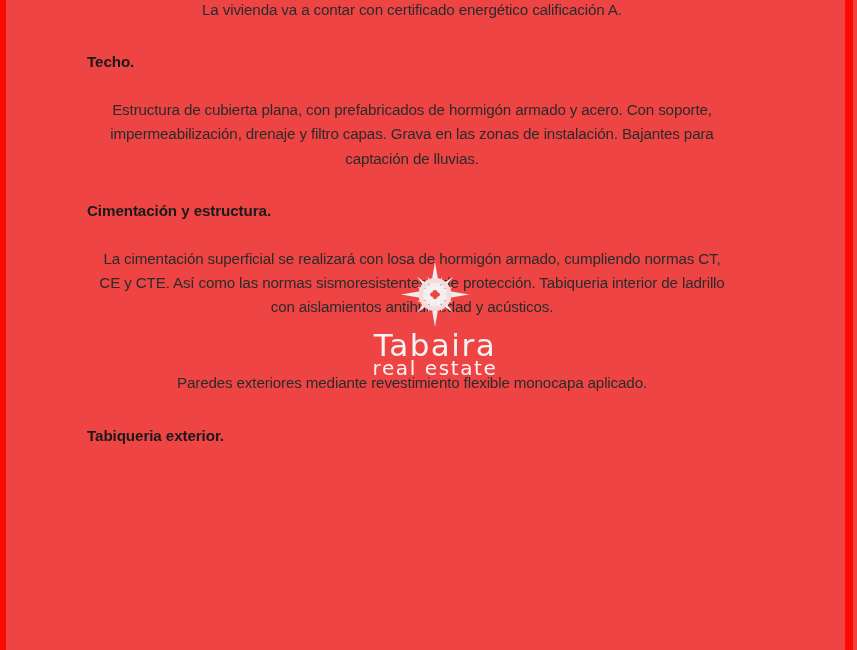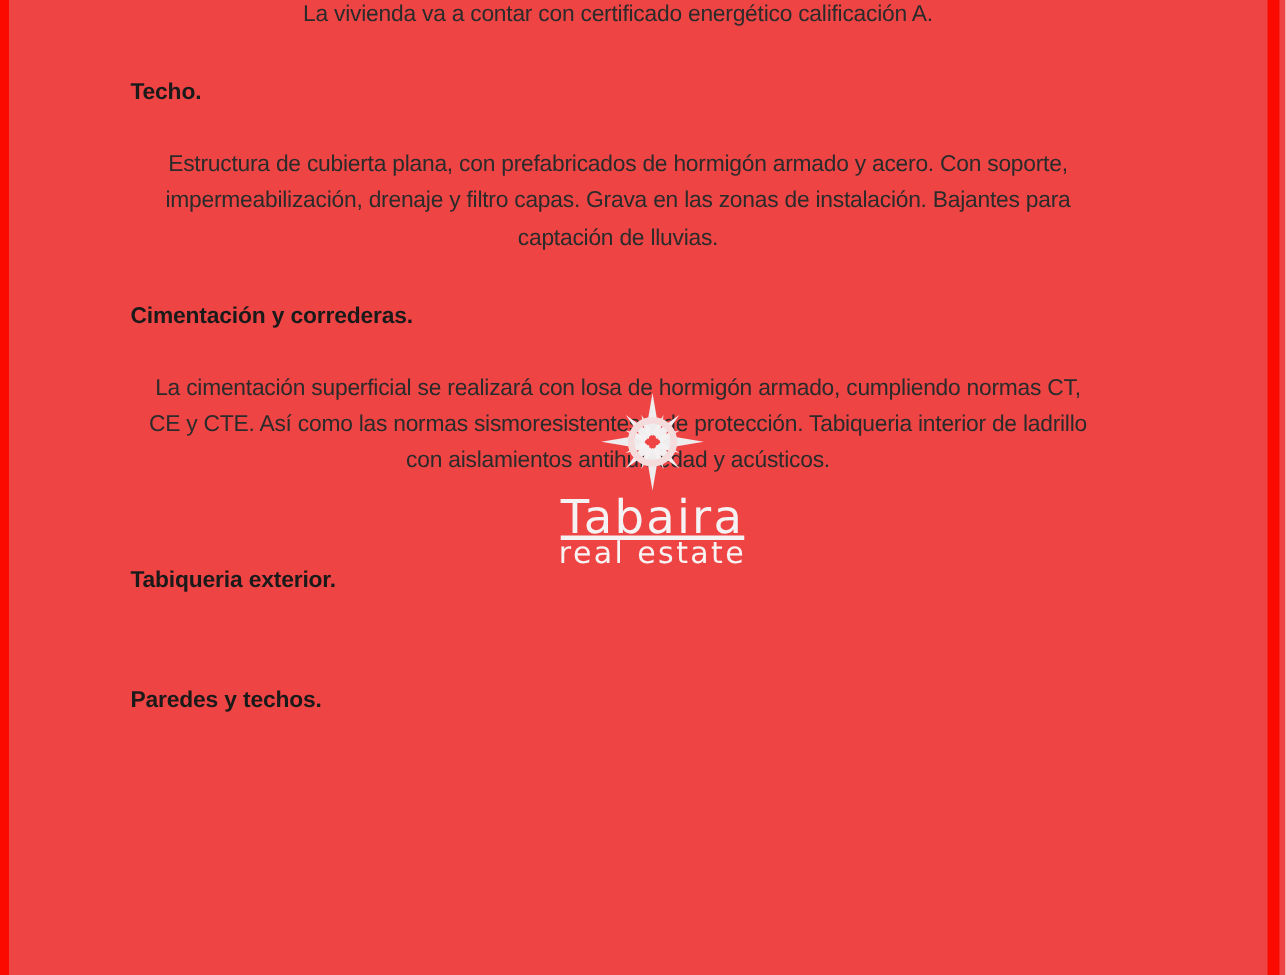"Cimentación y correderas." p.heading { text: correderas -> estructura }
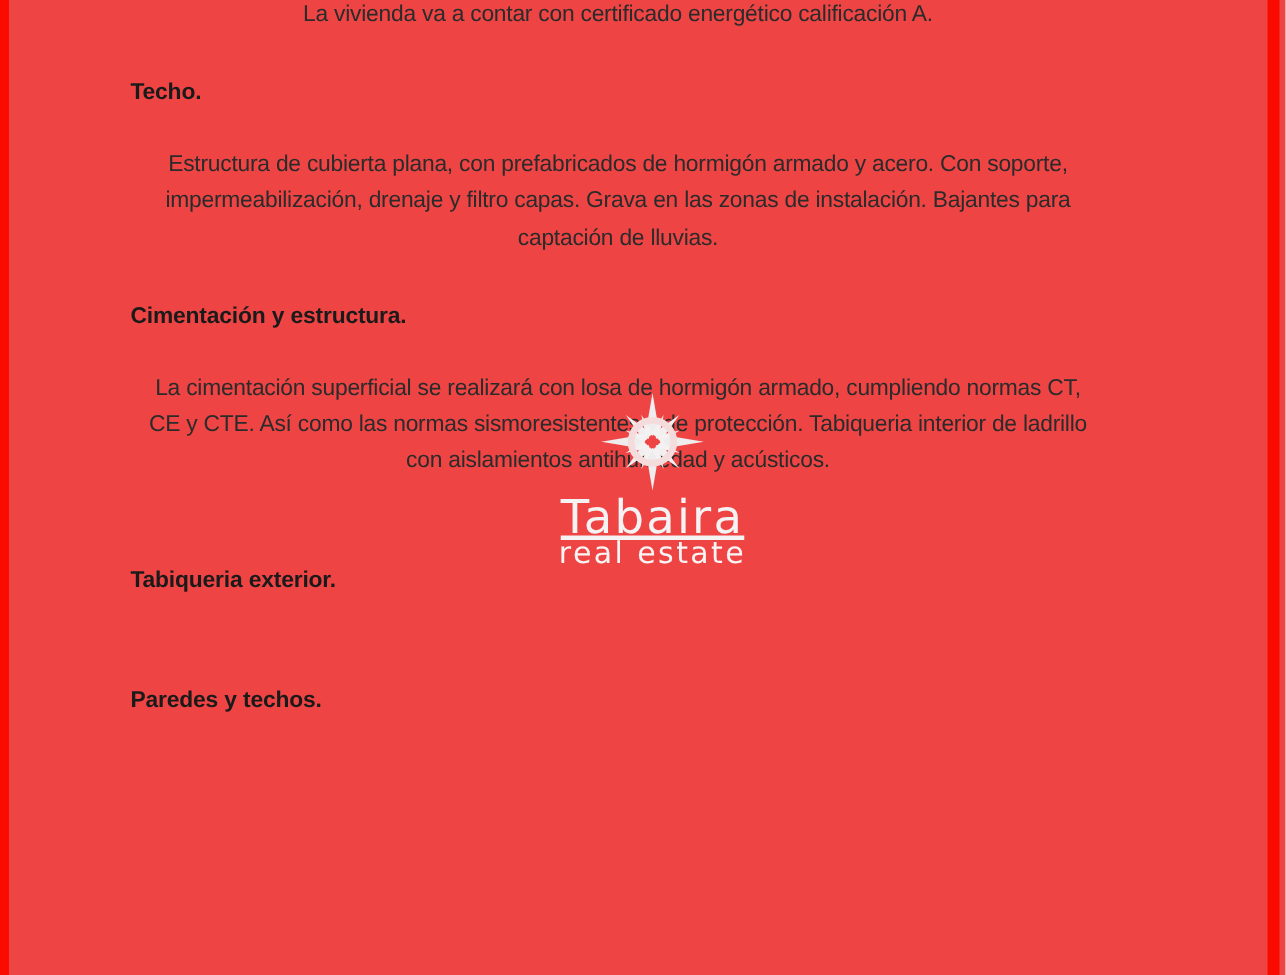"Tabaira" .wm-word { text-decoration: underline -> none }
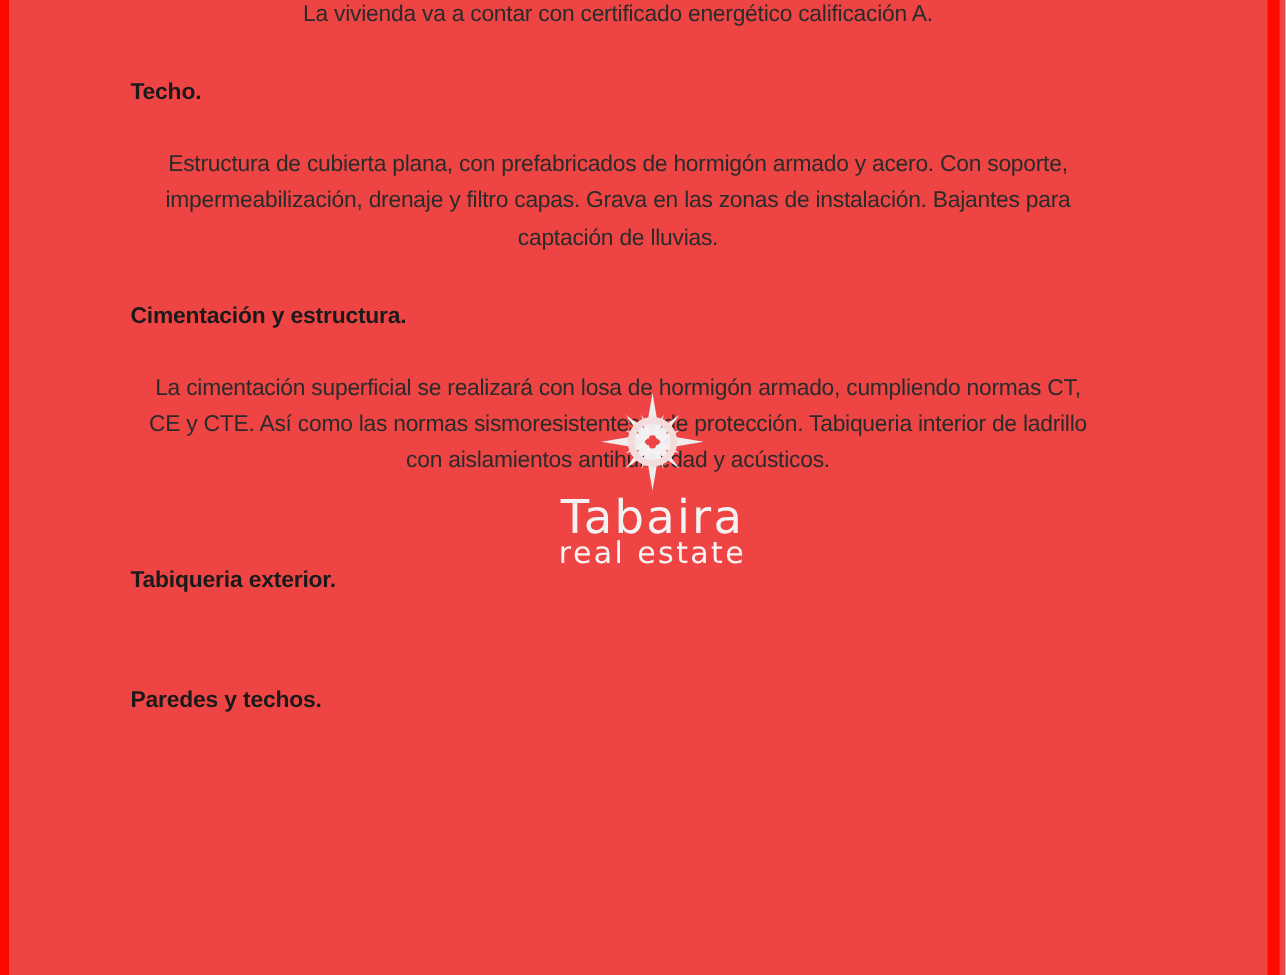"Paredes exteriores mediante" p.para { html: none -> <p>Paredes exteriores mediante revestimiento flexible monocapa aplicado.</p> }
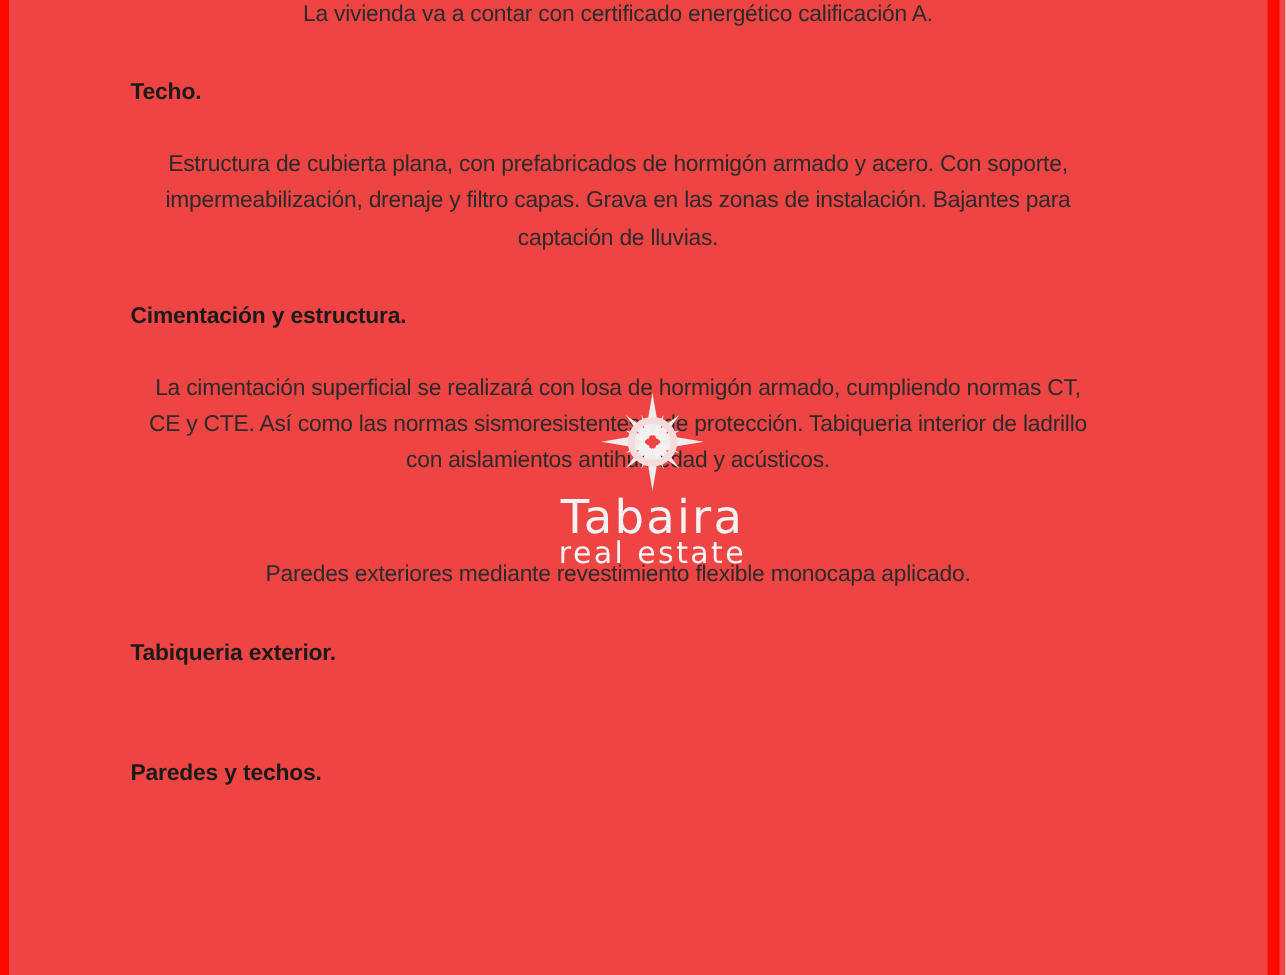"Paredes y techos." p.heading { html: <p>Paredes y techos.</p> -> none }
